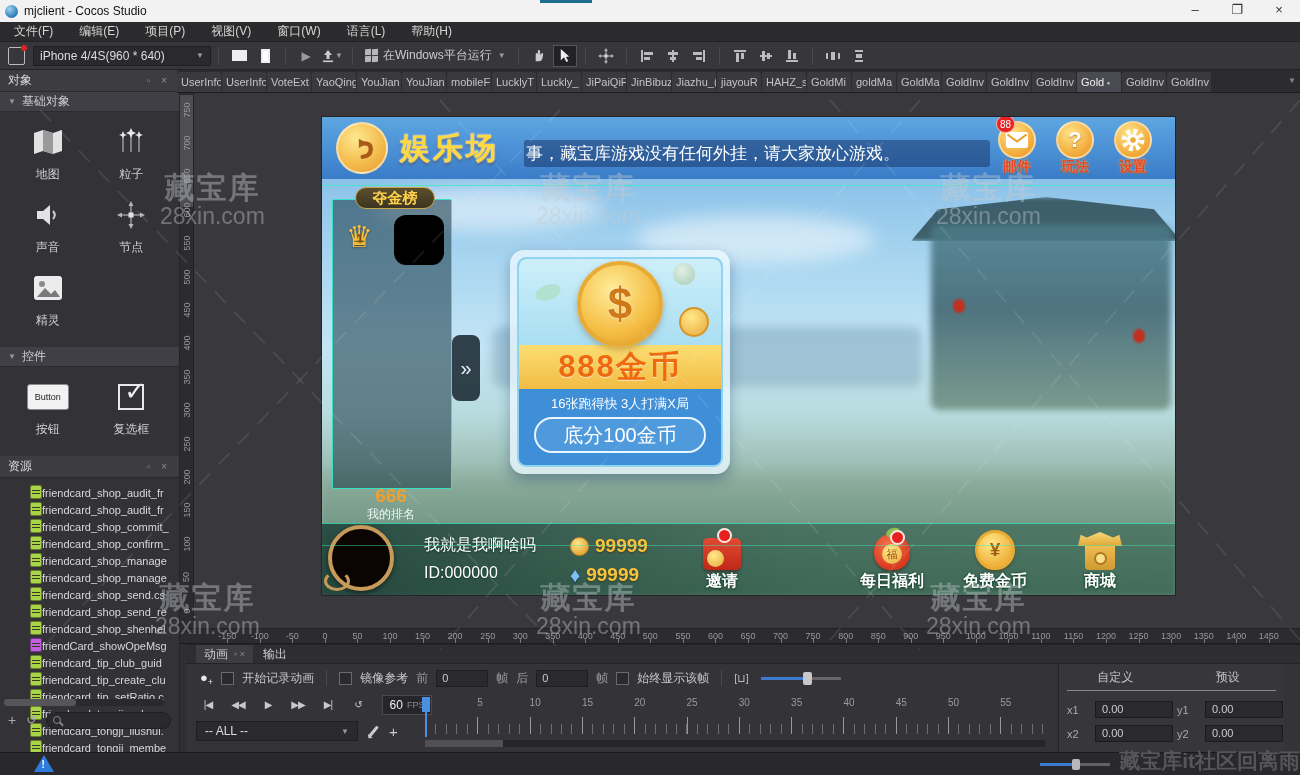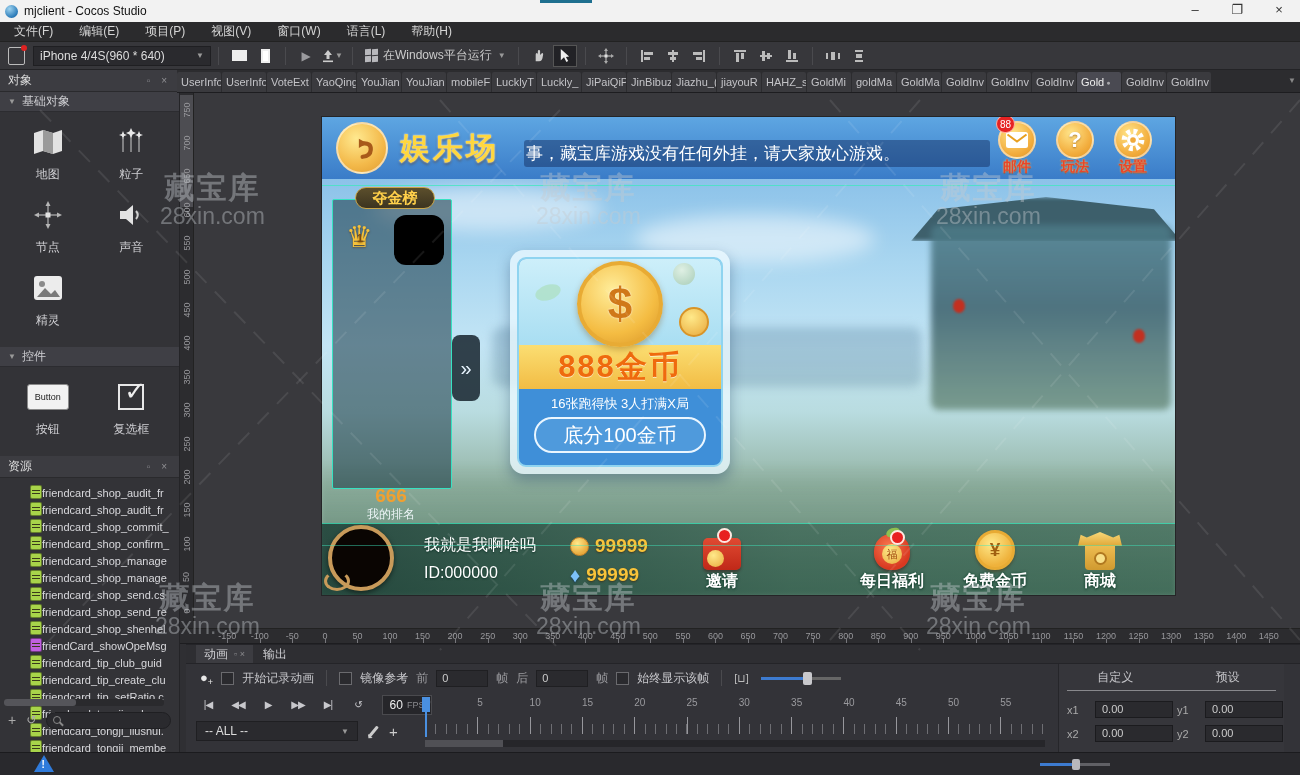"节点" div.obj-cell { order: before "声音" -> after "声音" }
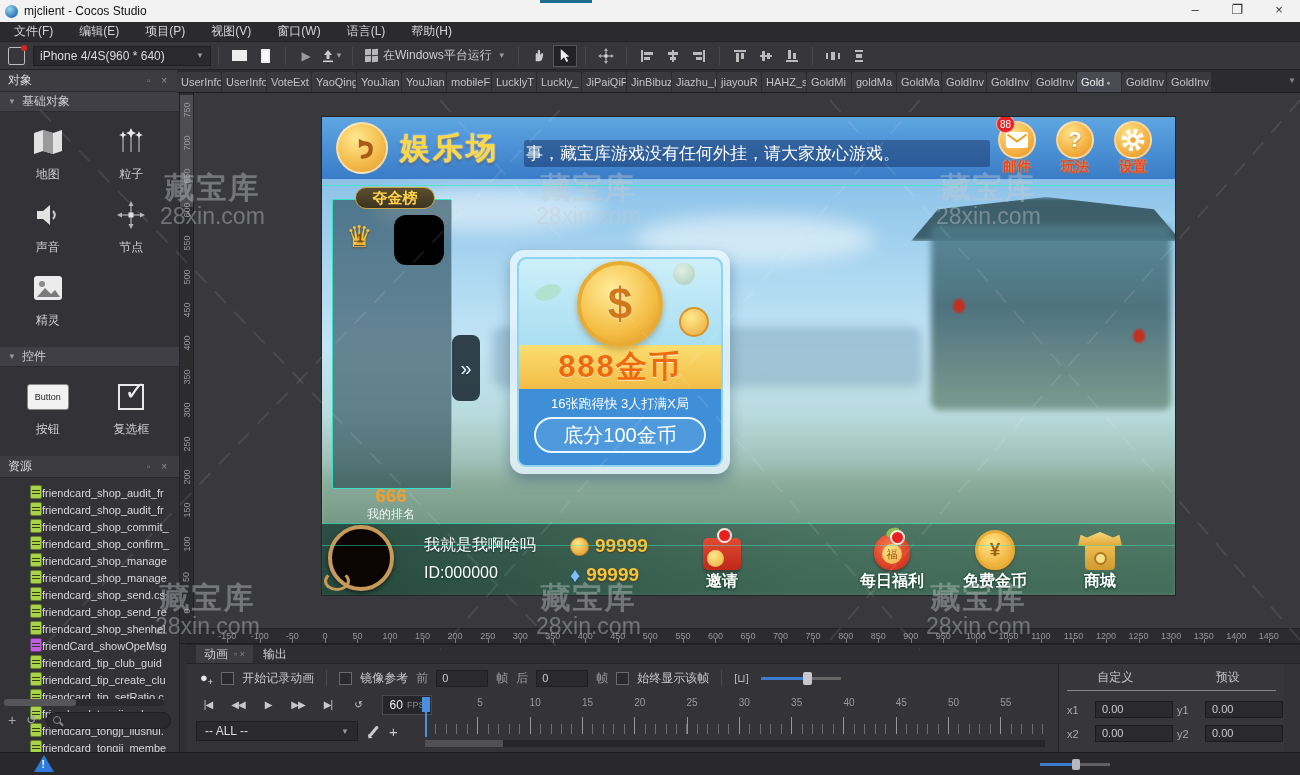"藏宝库it社区回离雨" div.st-wm { html: none -> <div>藏宝库it社区回离雨</div> }
